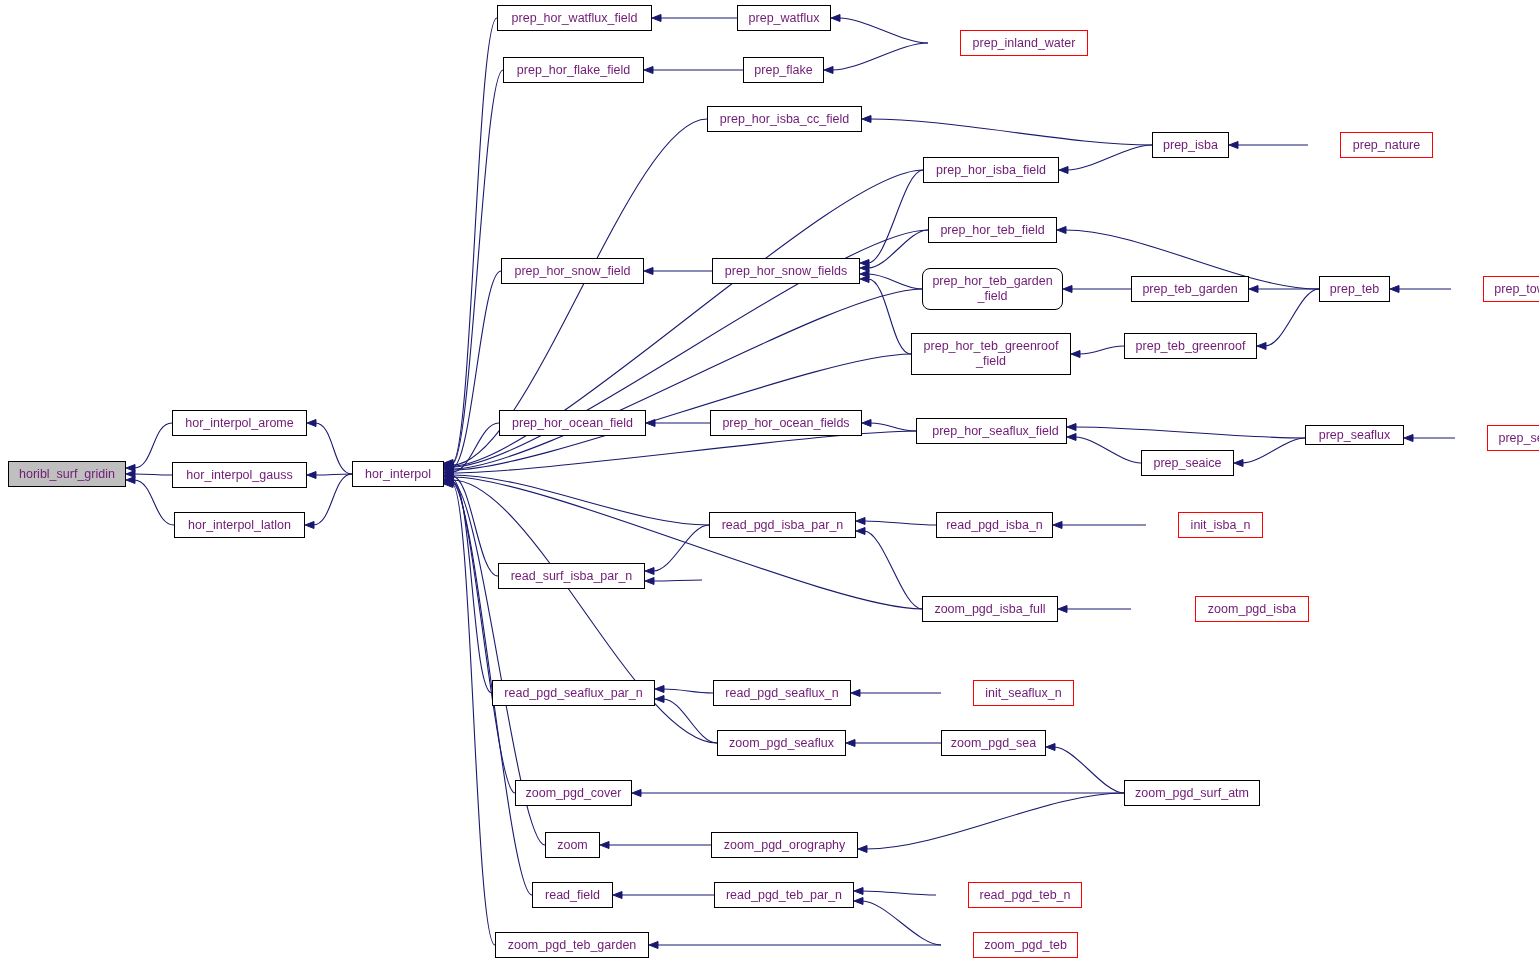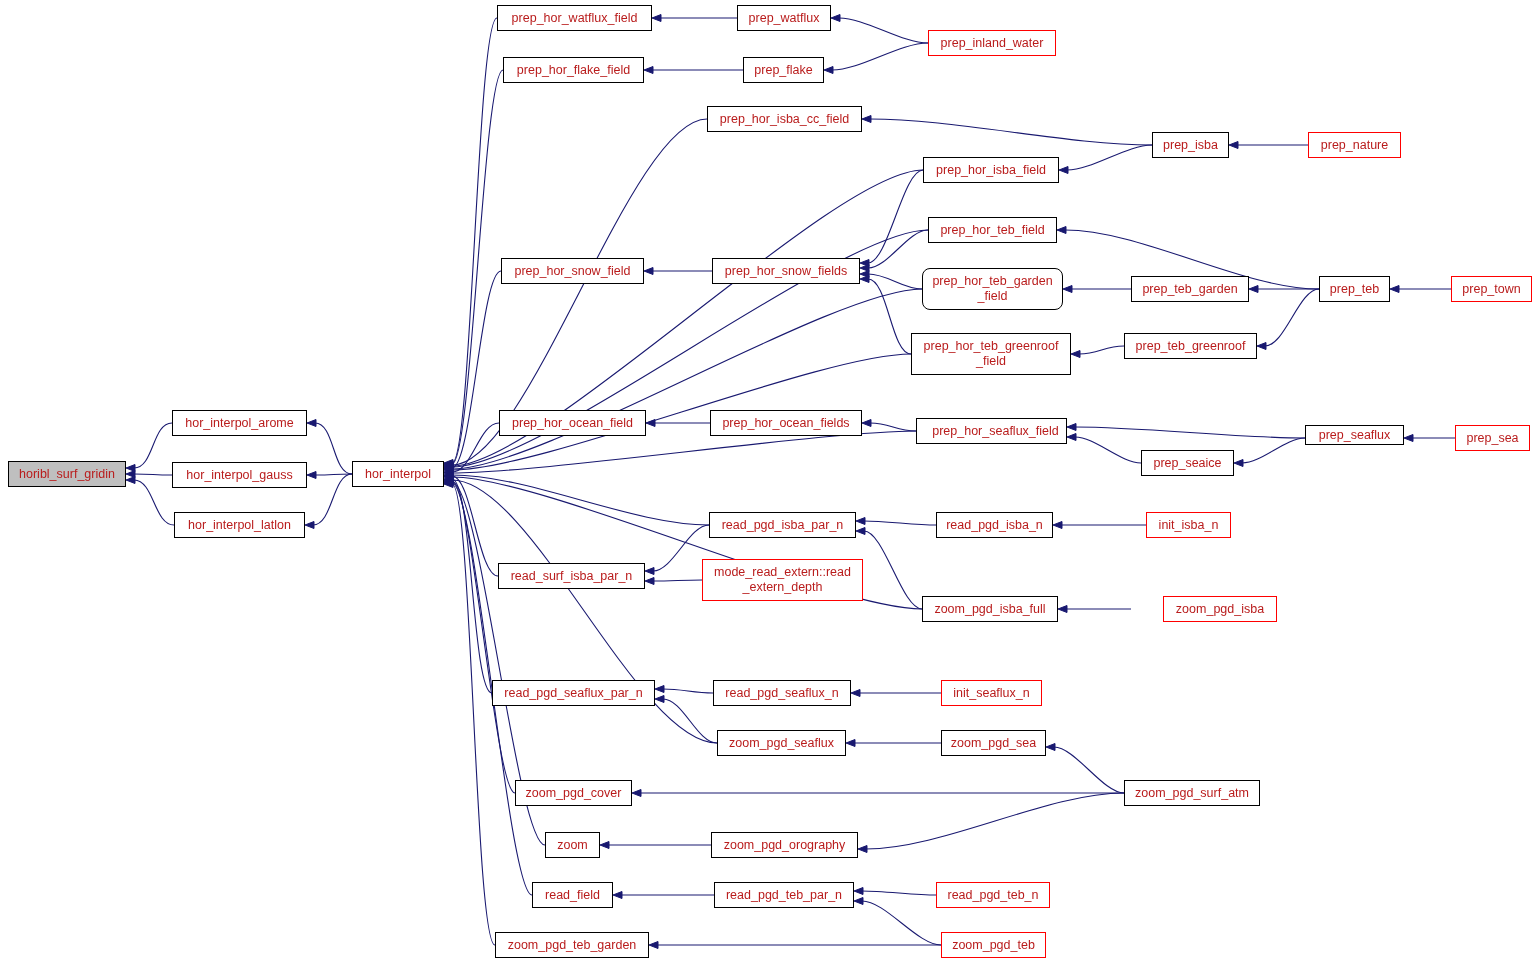"prep_hor_watflux_field" .node { color: #b91c1c -> #701a75 }
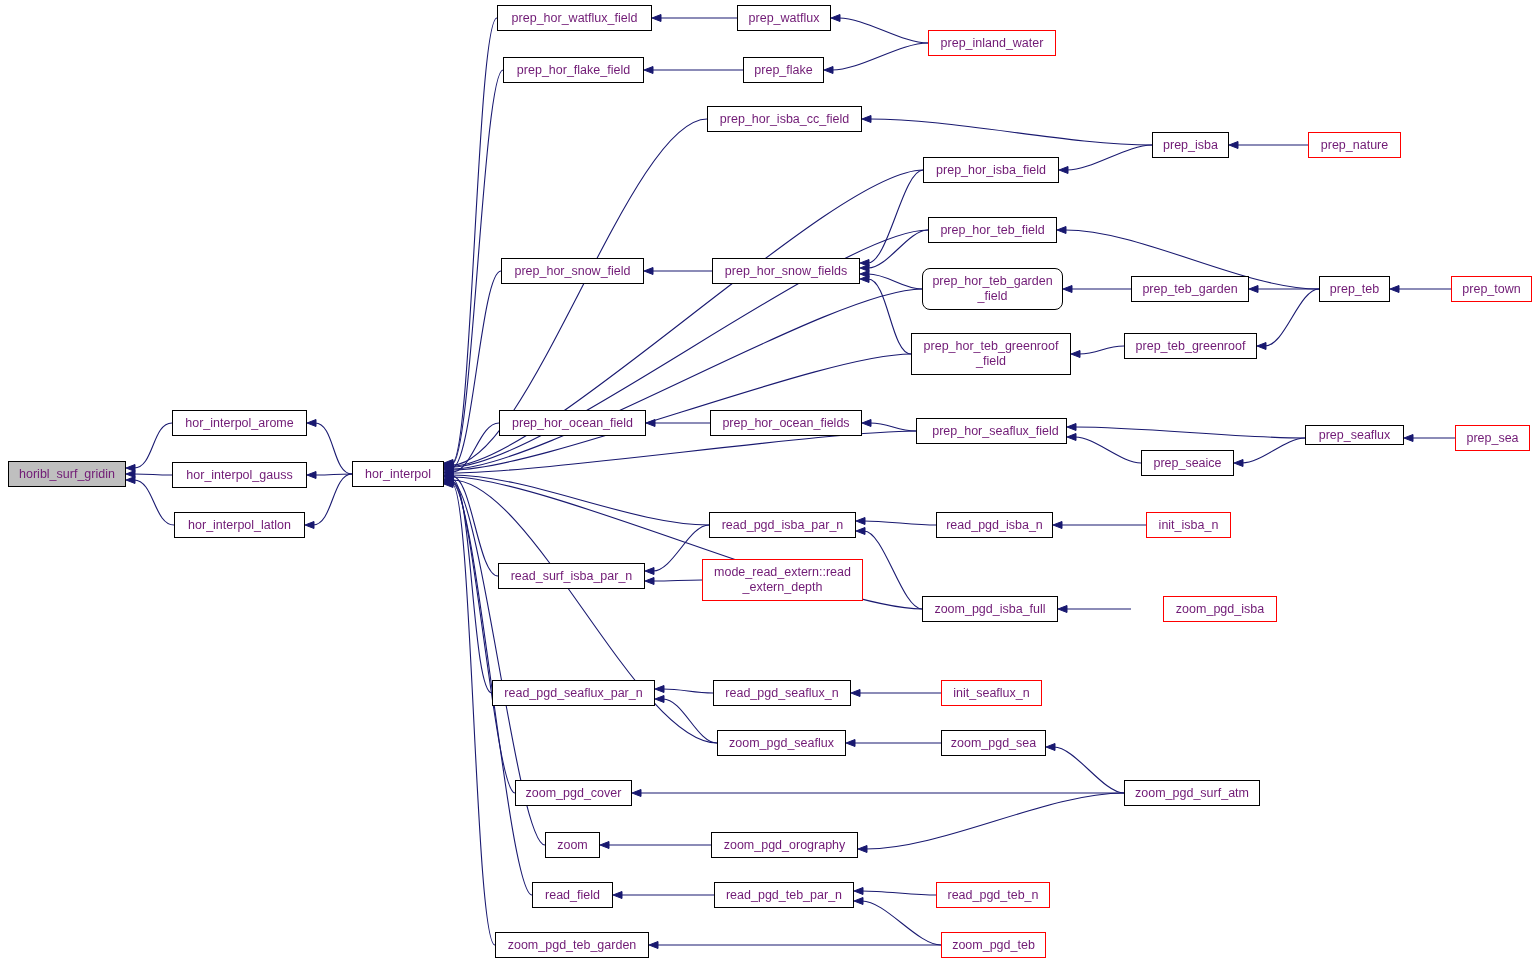"prep_inland_water" .node.red { margin-left: none -> 32px }
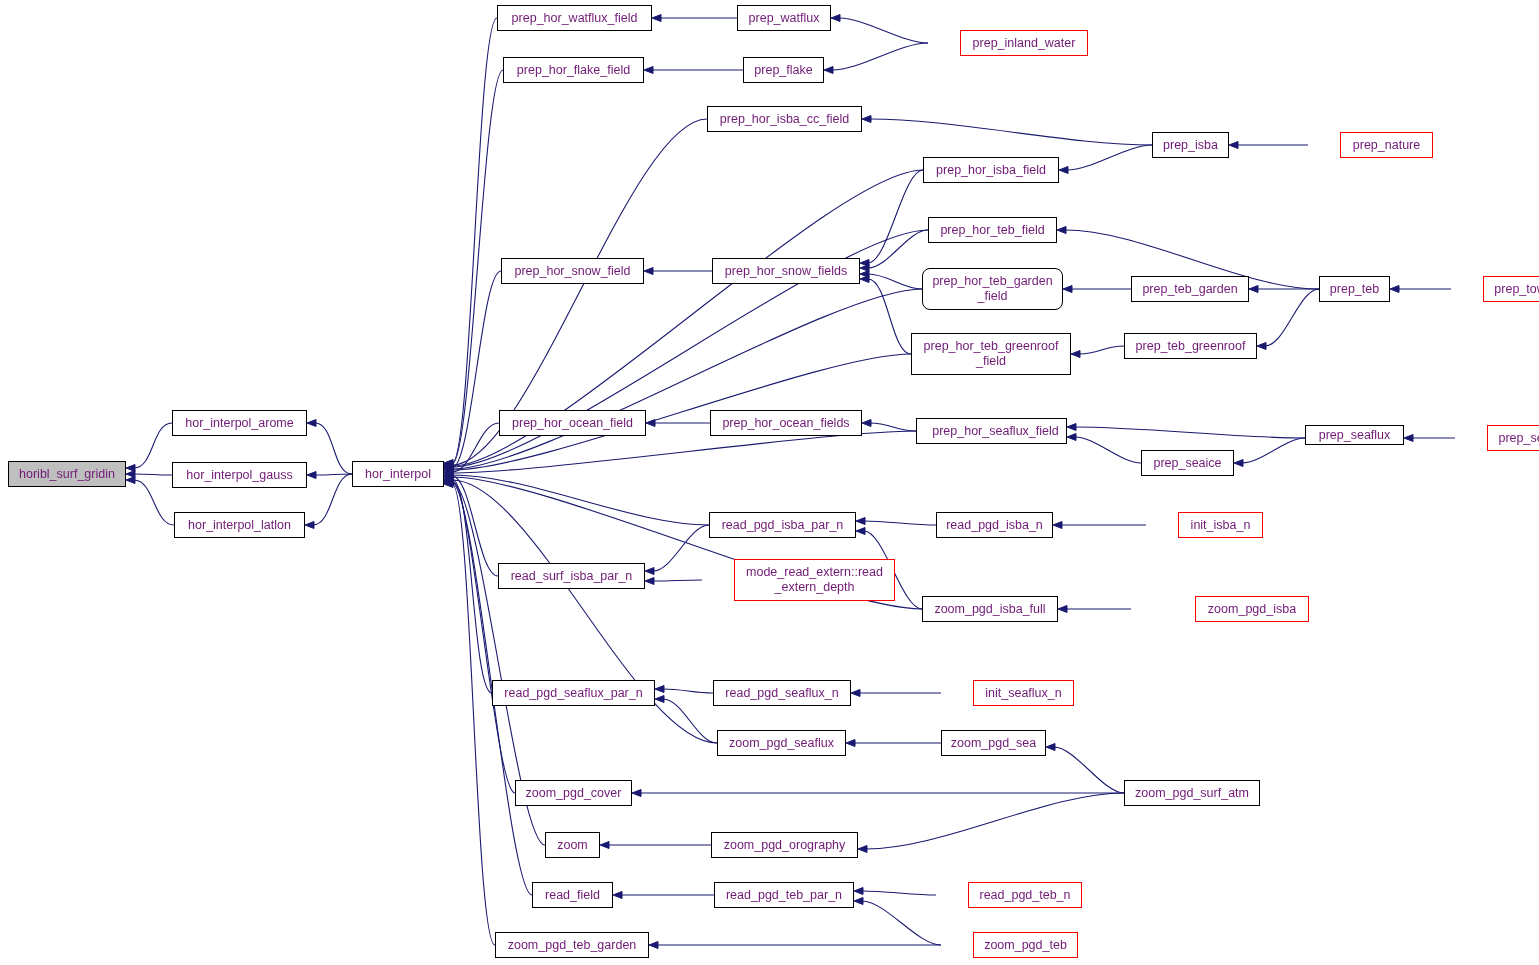"mode_read_extern::read" div.node { html: <div>mode_read_extern::read _extern_depth</div> -> none }
